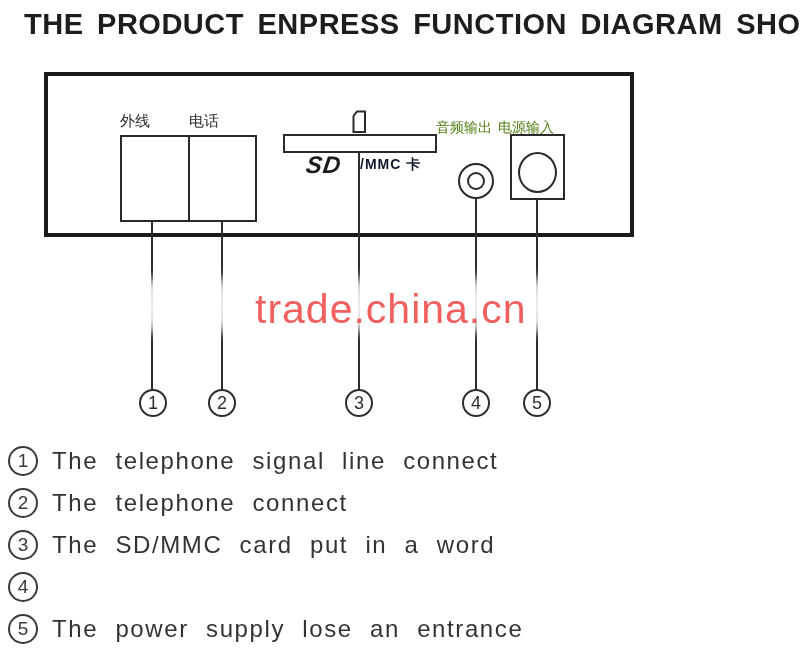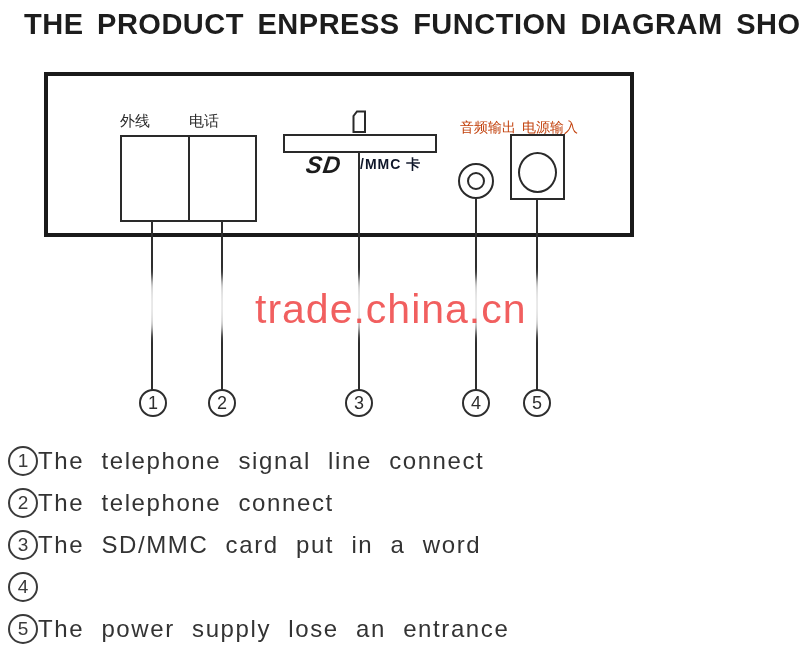"音频输出" .small-label { color: #c2410c -> #4d7c0f; text-align: right -> left }
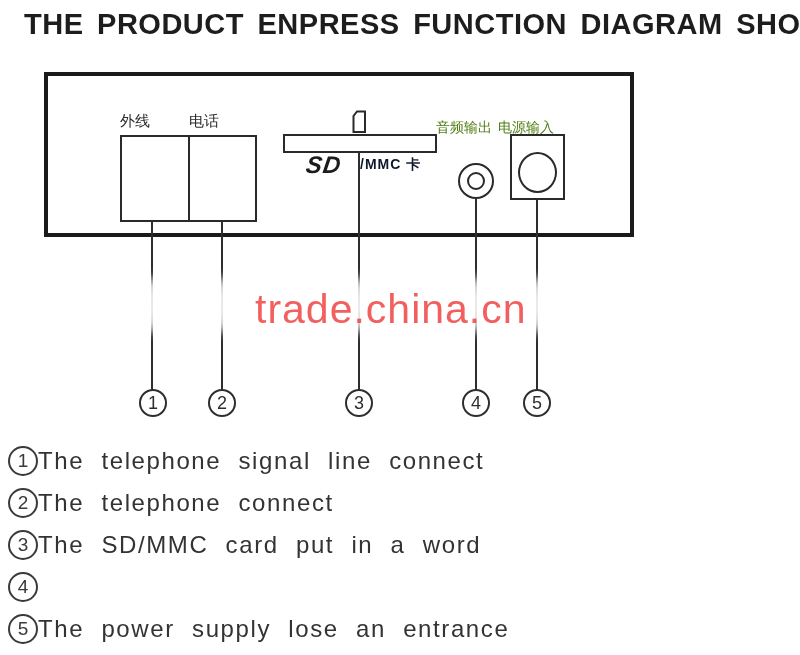"The telephone signal line connect" .legend-text { margin-left: none -> 14px }
